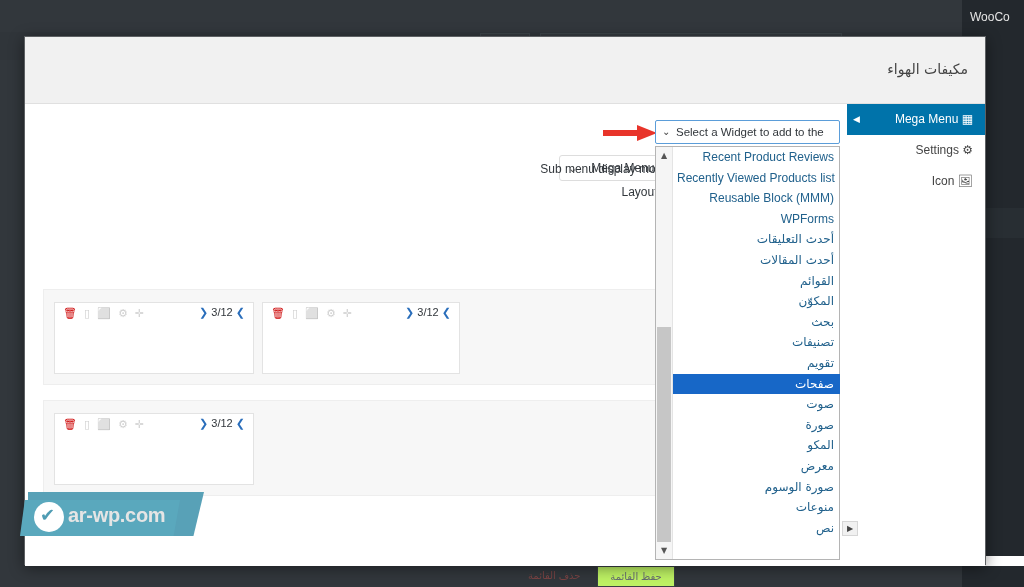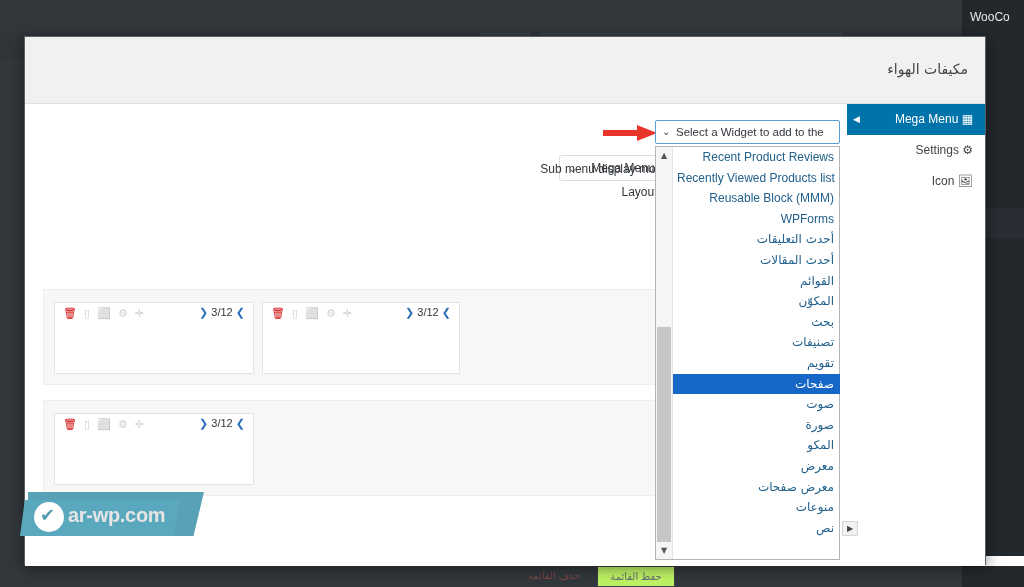"معرض صفحات" div.witem { text: معرض صفحات -> صورة الوسوم }
